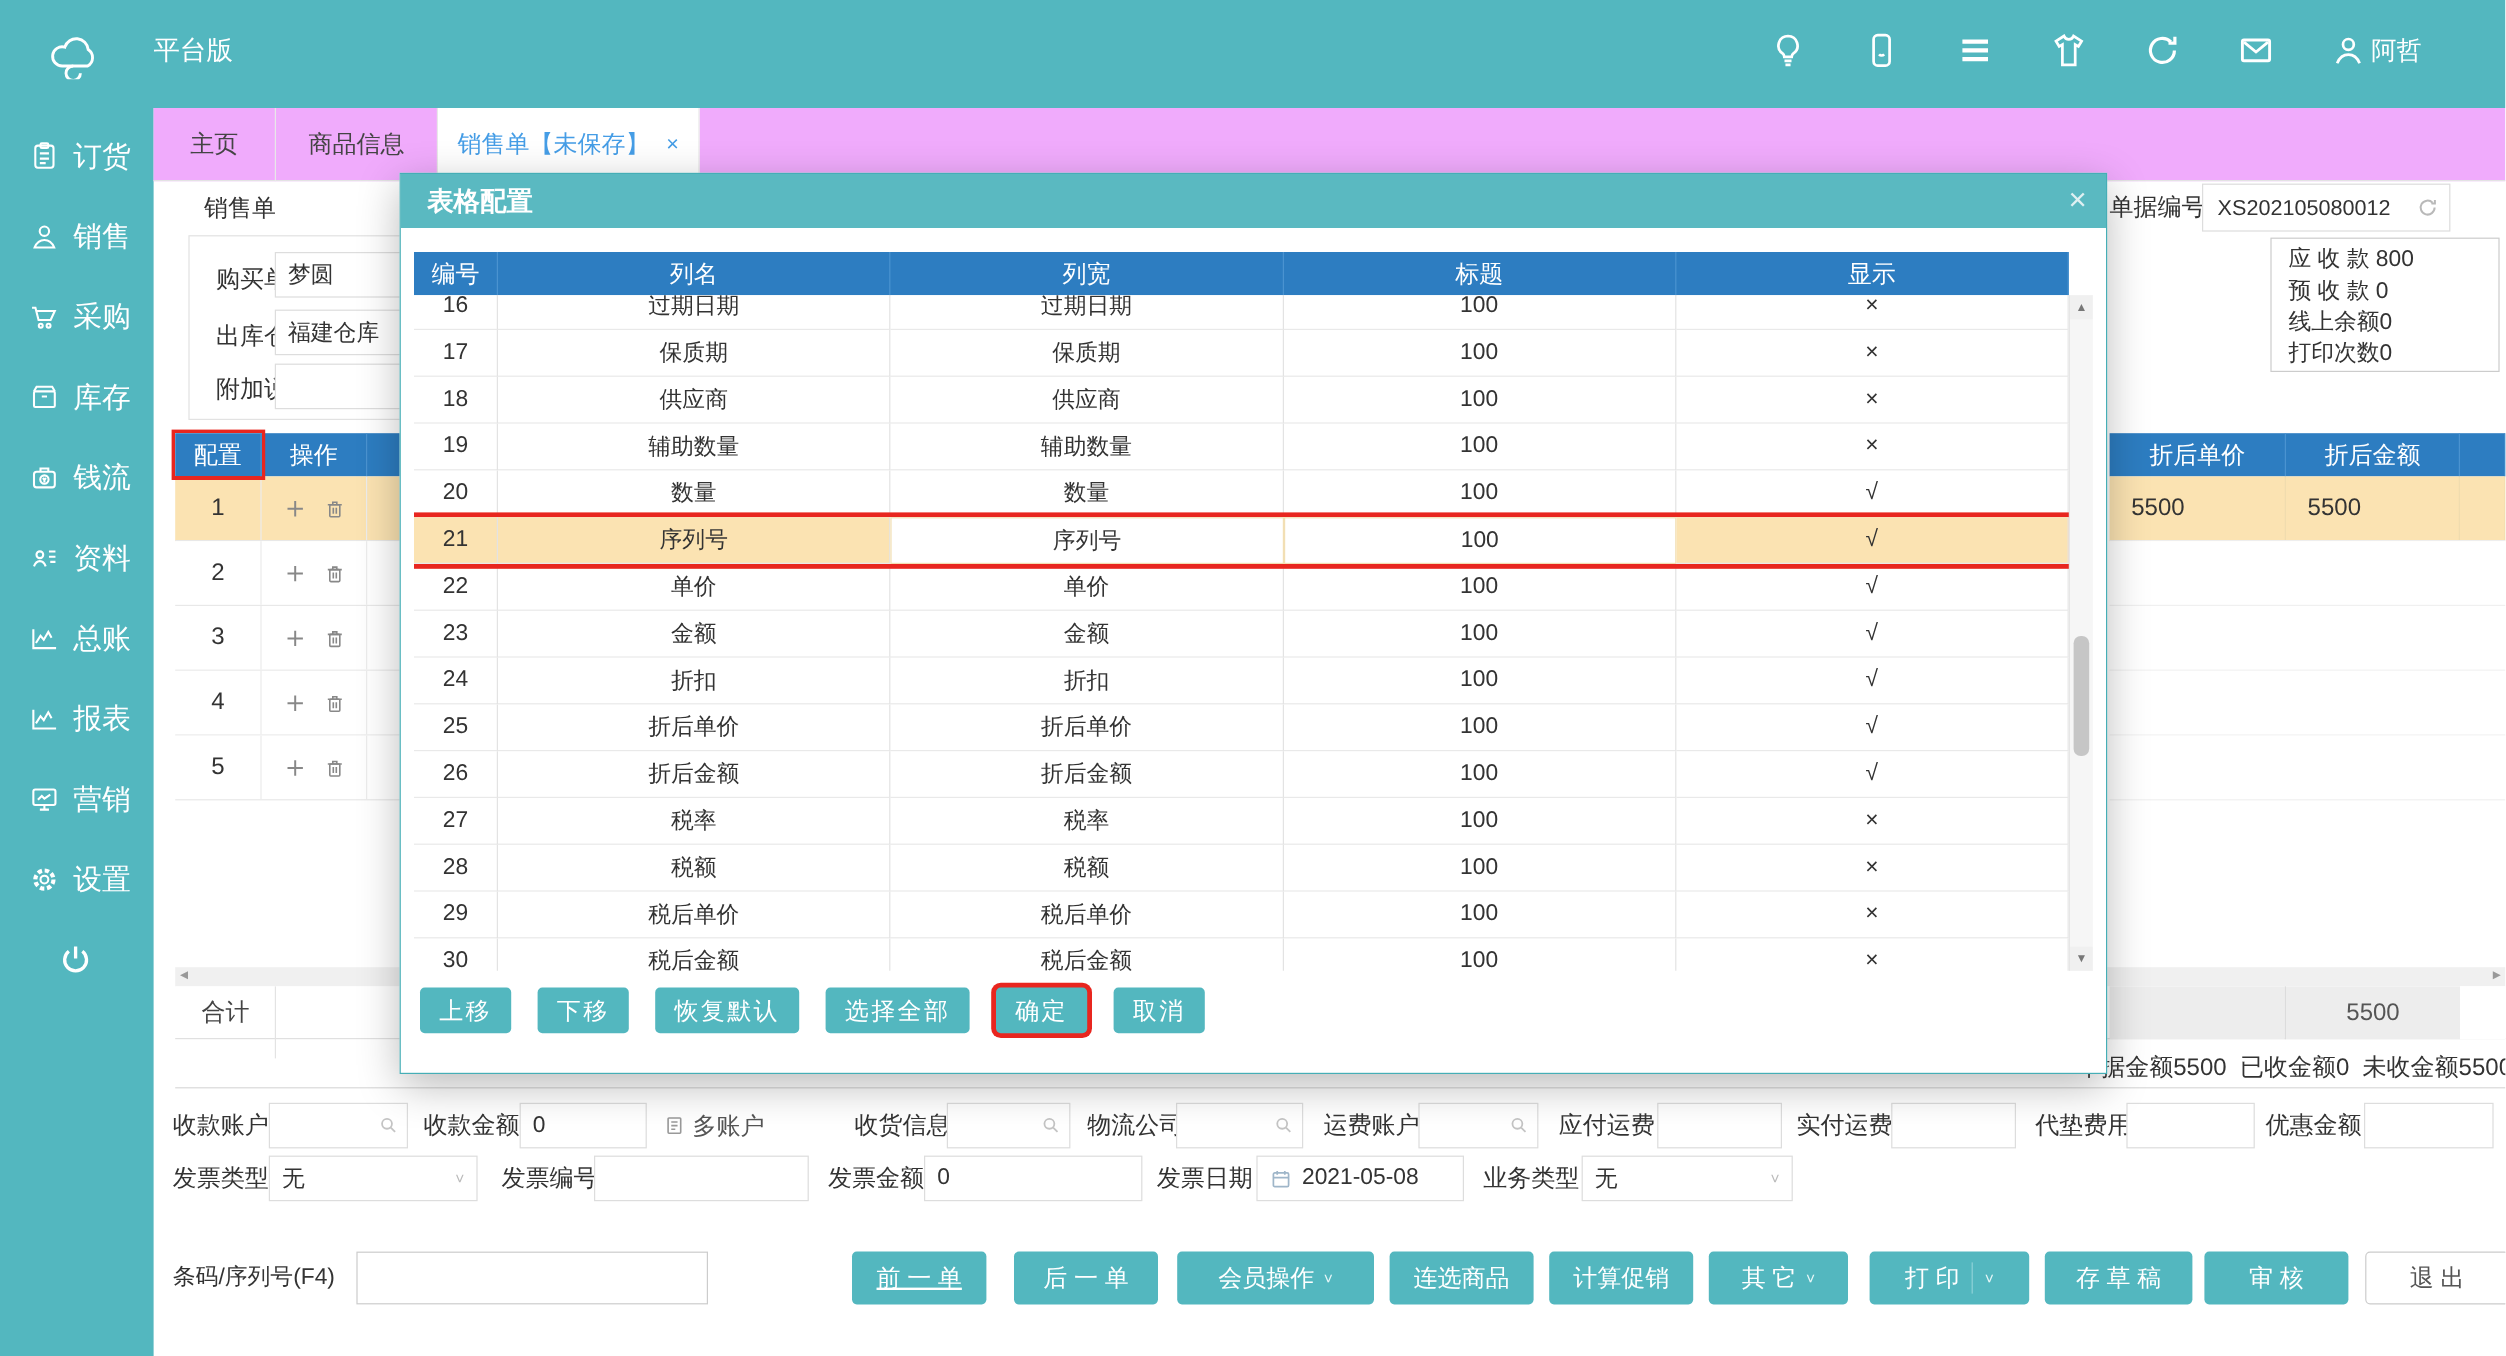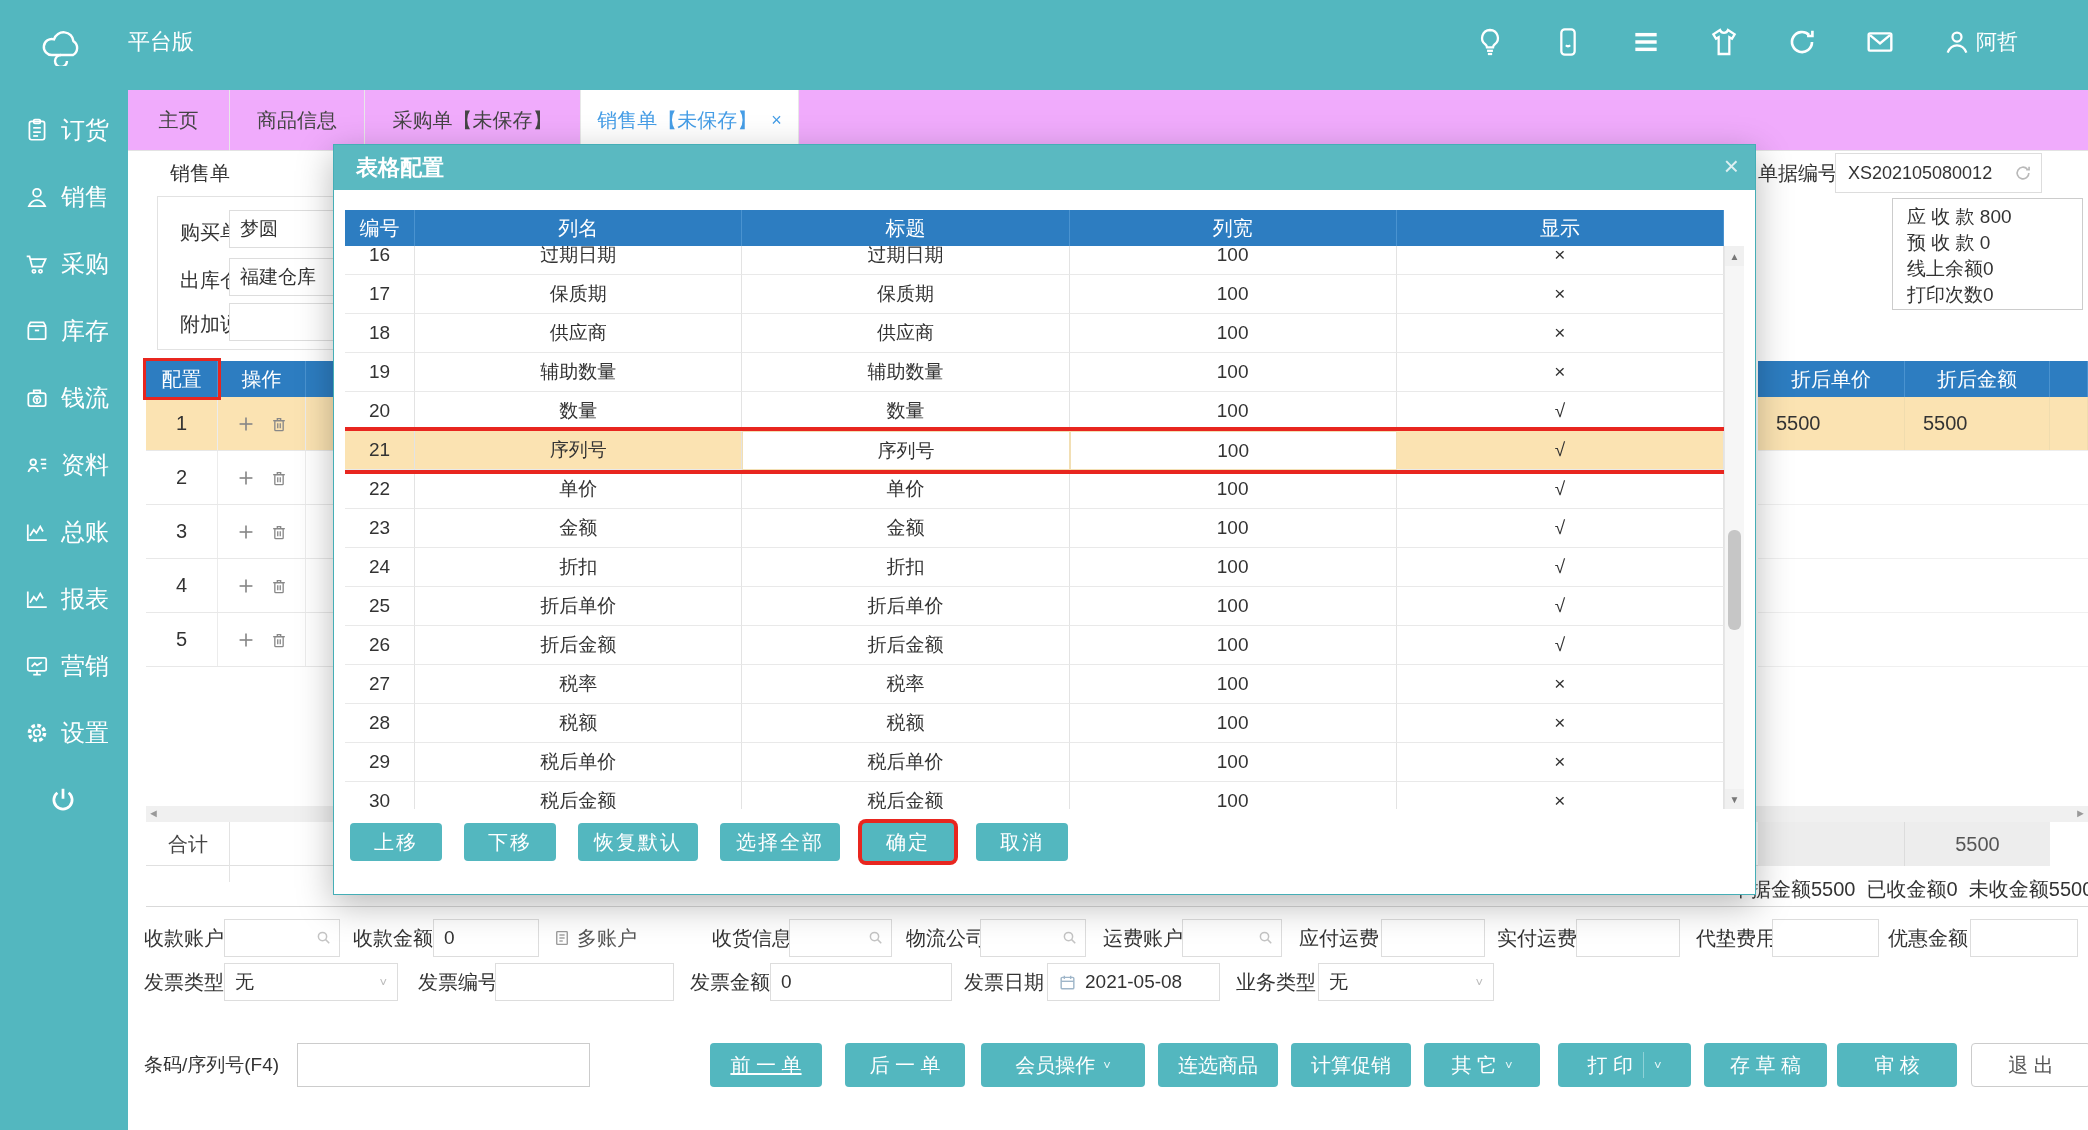"采购单【未保存】" div.tab { html: <div> <span>采购单【未保存】</span> </div> -> none }
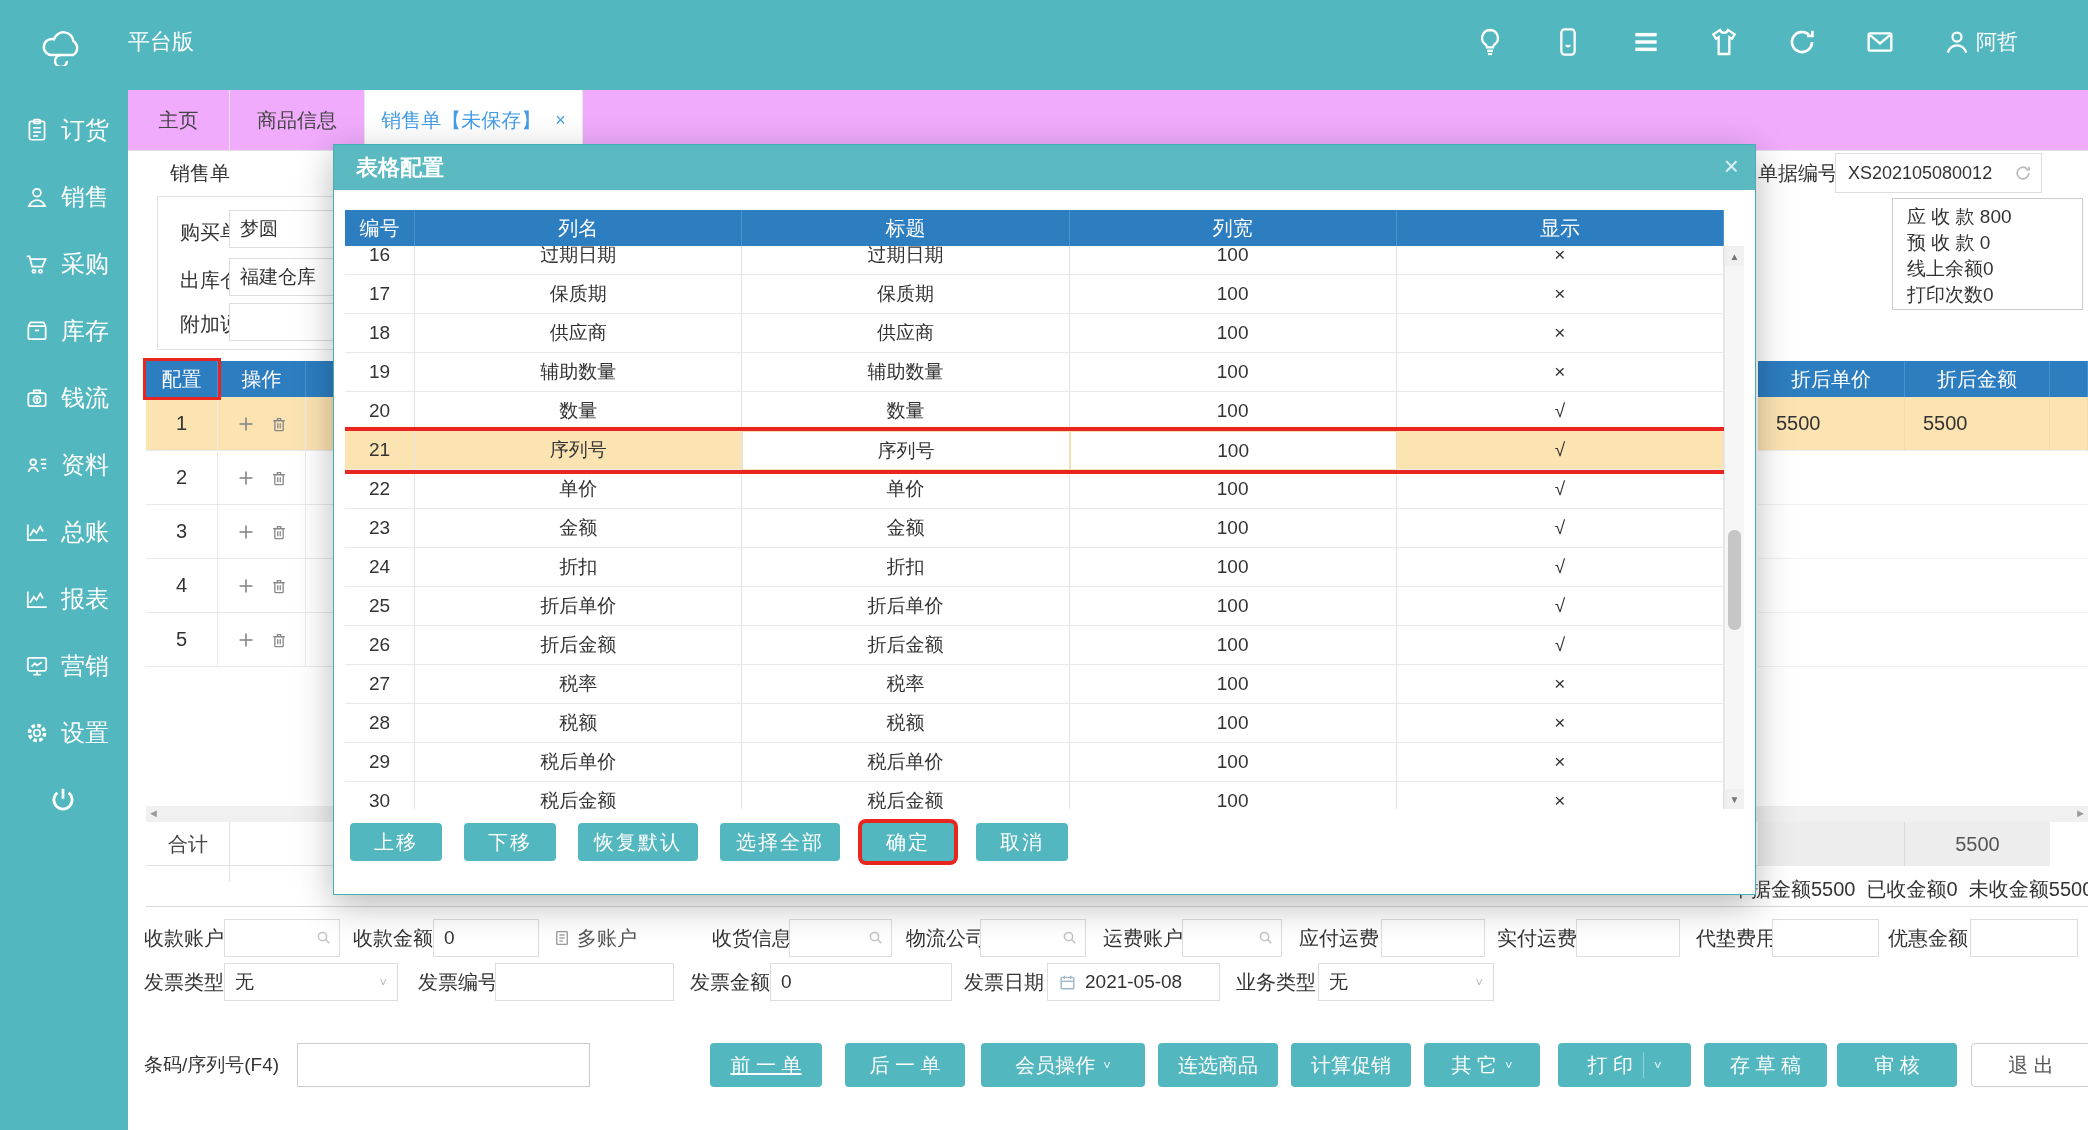"标题" div { order: before "列宽" -> after "列宽" }
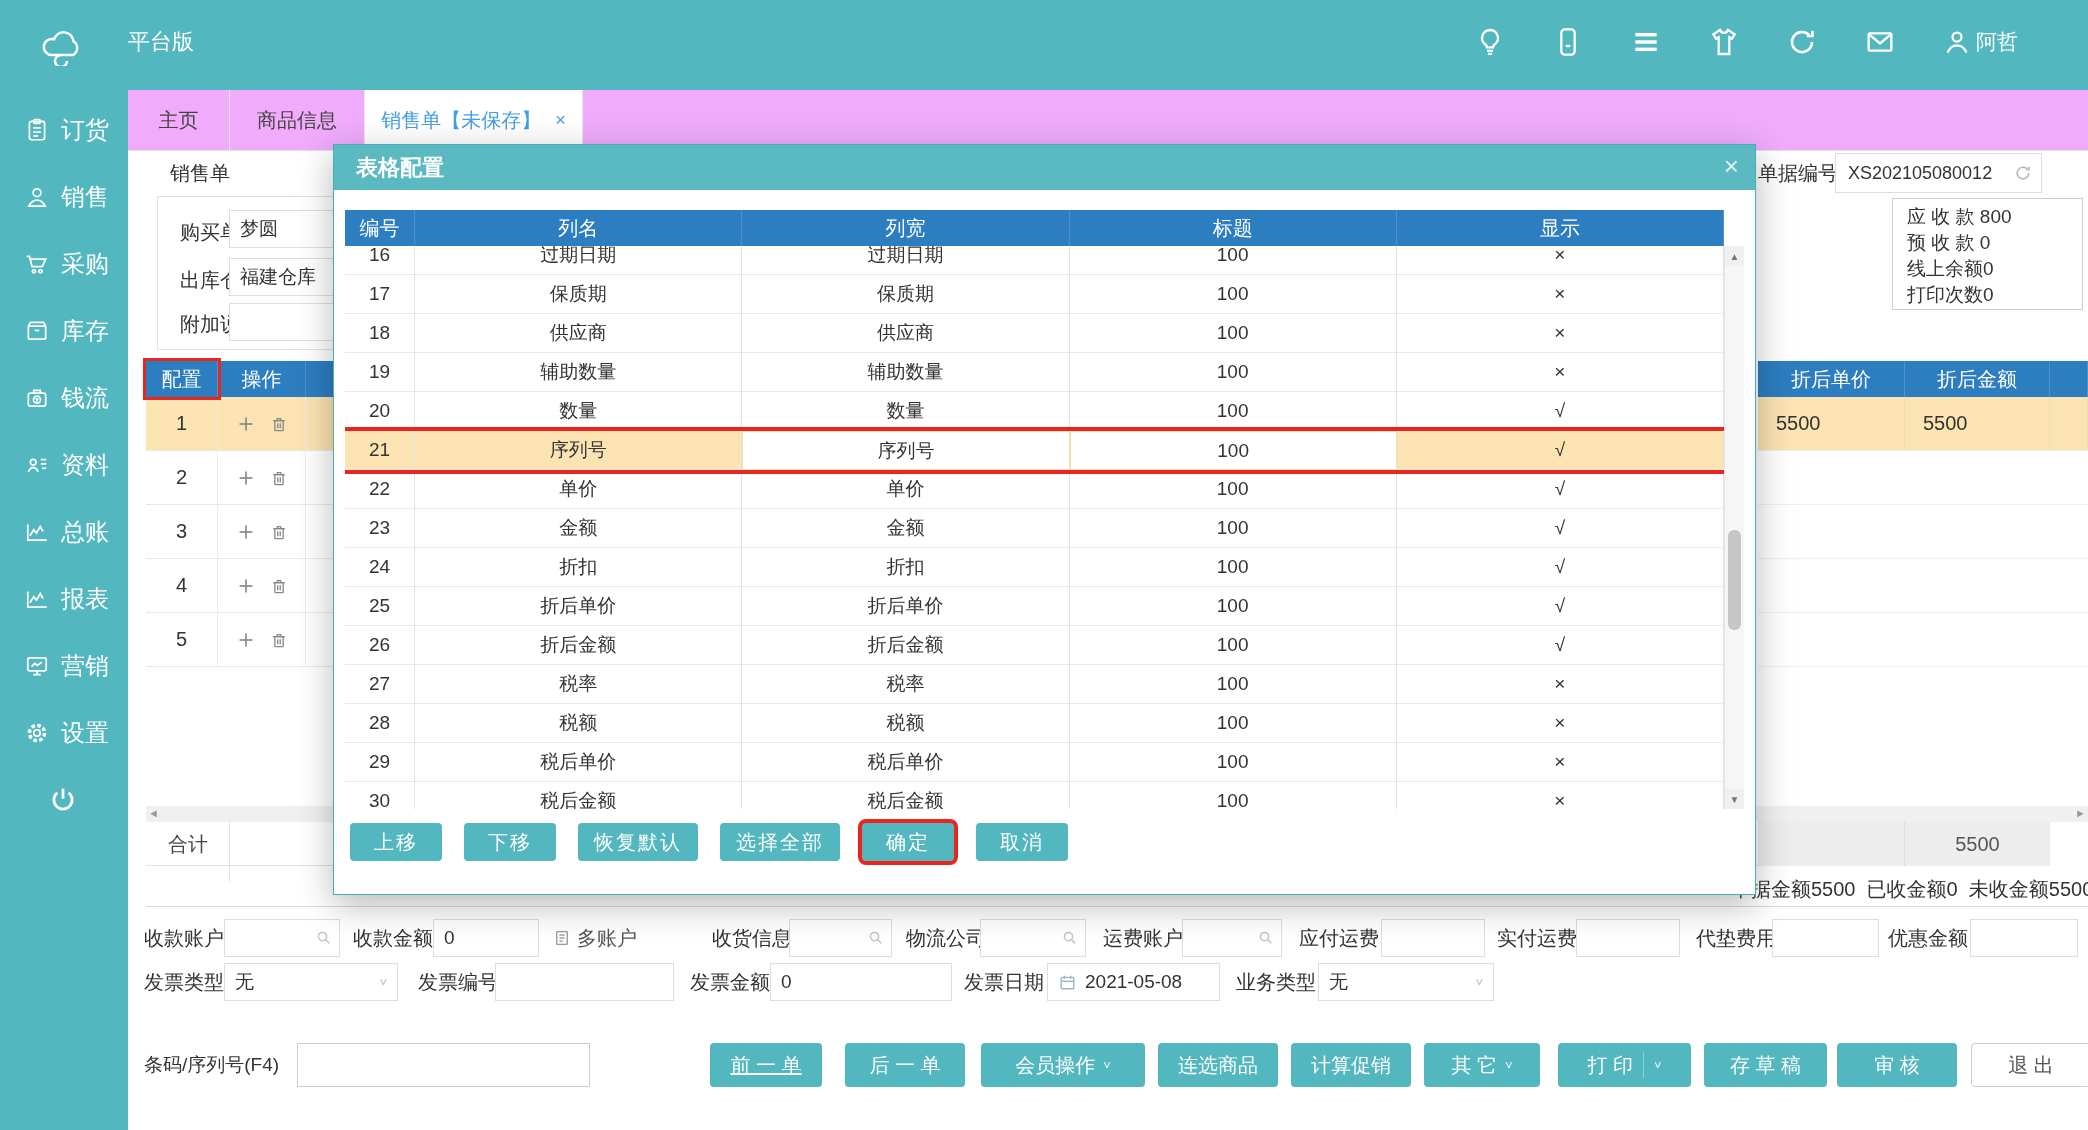"上移" .mbtn.w80 { width: 92px -> 76px }
